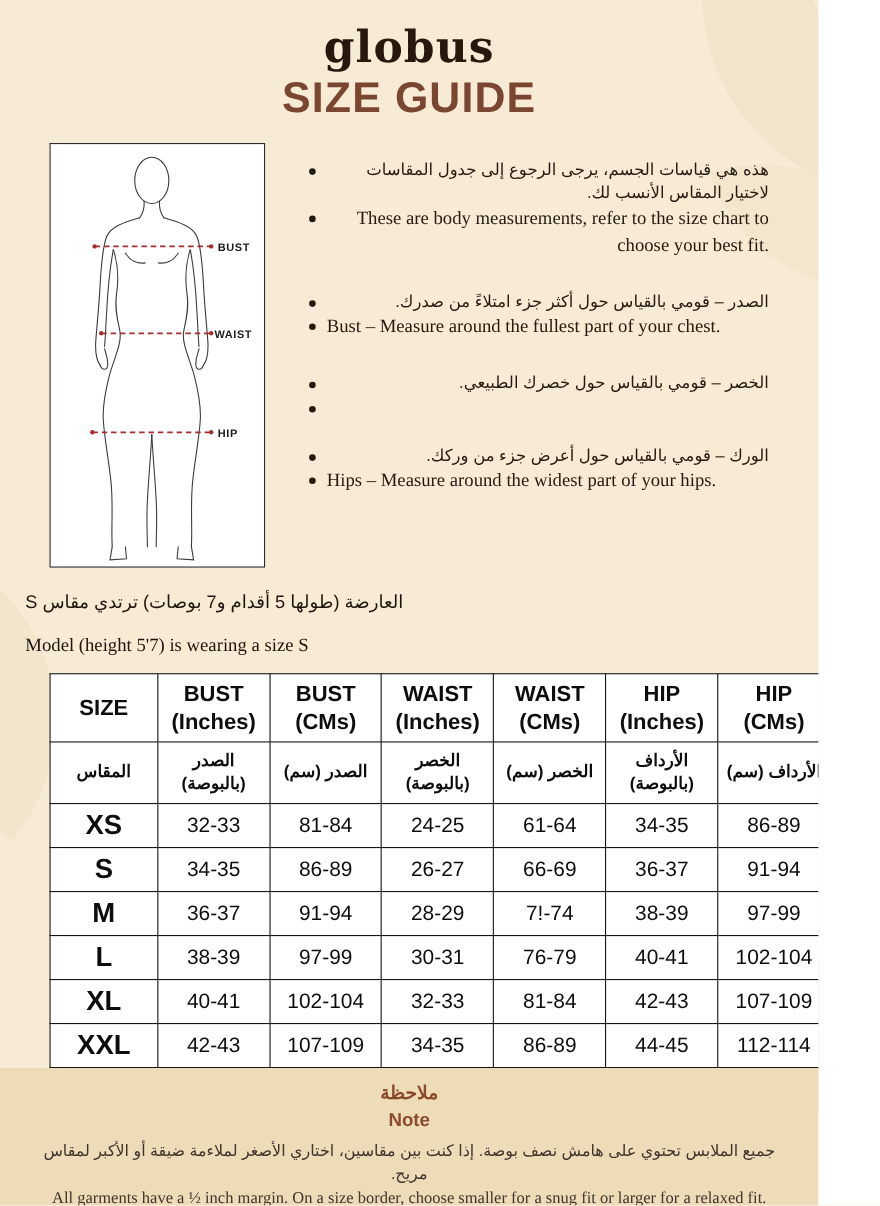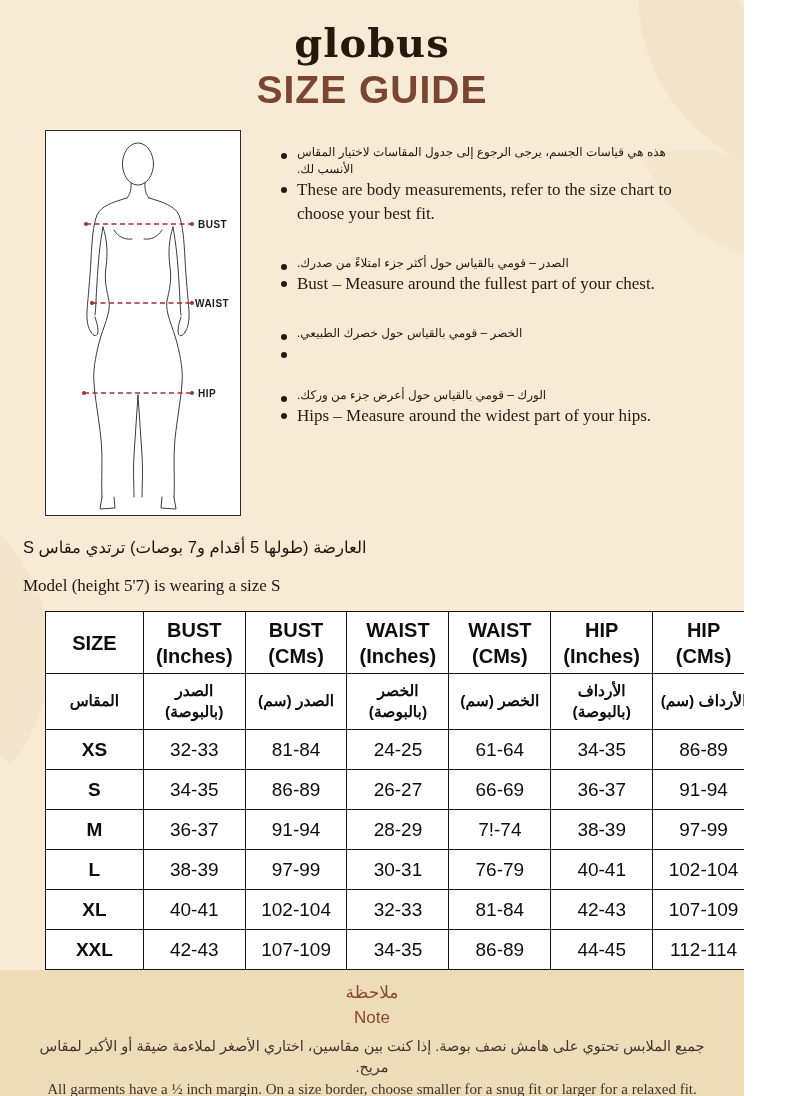"هذه هي قياسات الجسم، يرجى" .bullet-text.ar { font-size: 12px -> 15px; text-align: left -> right }
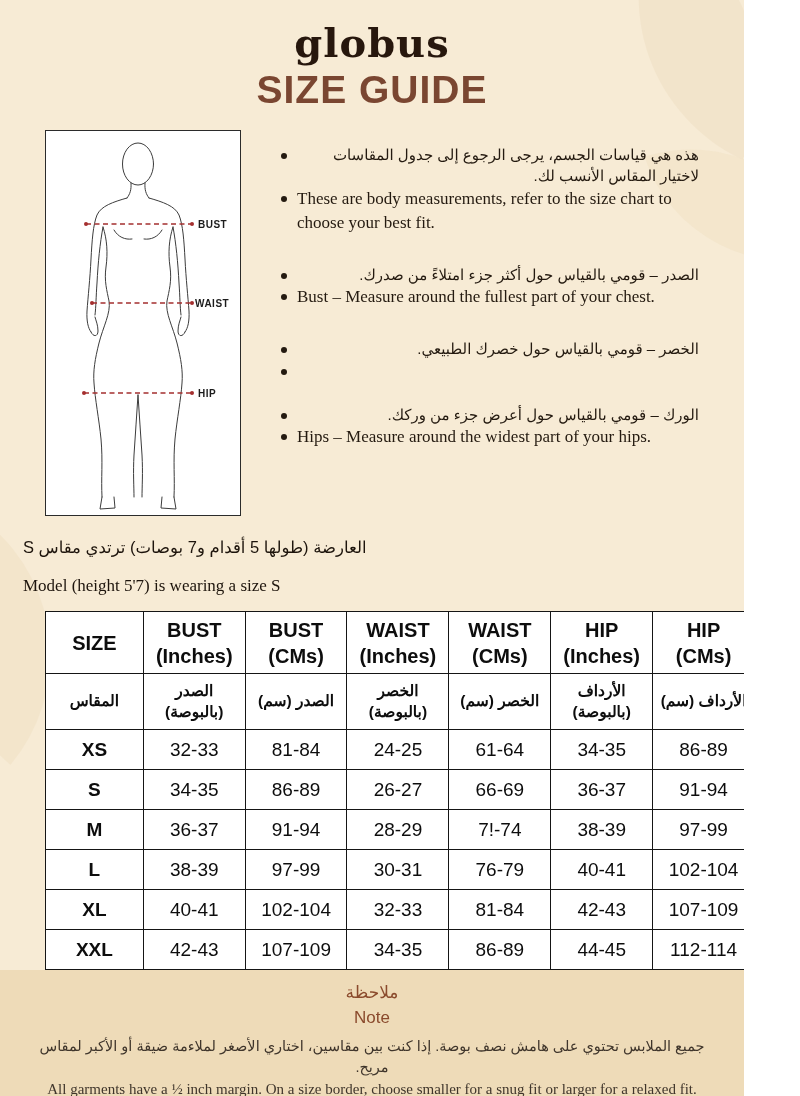"These are body measurements, refer" .bullet-text { text-align: none -> right }
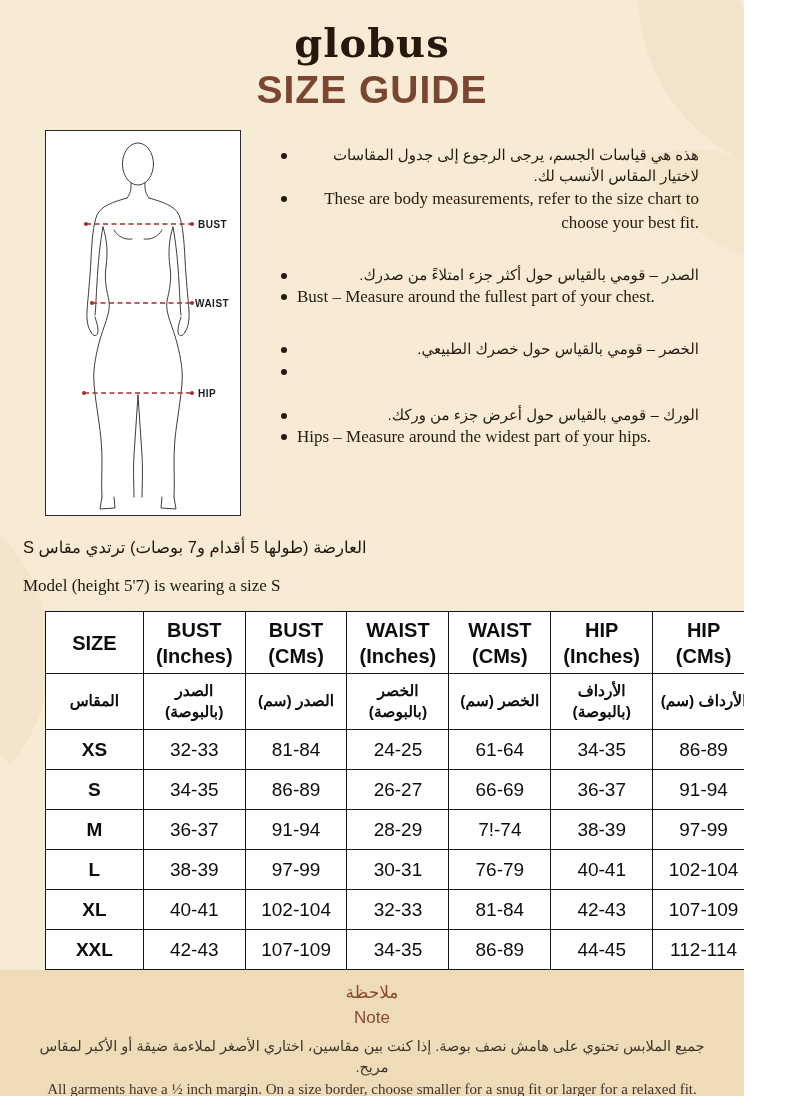"XS" tbody th { font-size: 19px -> 25px }
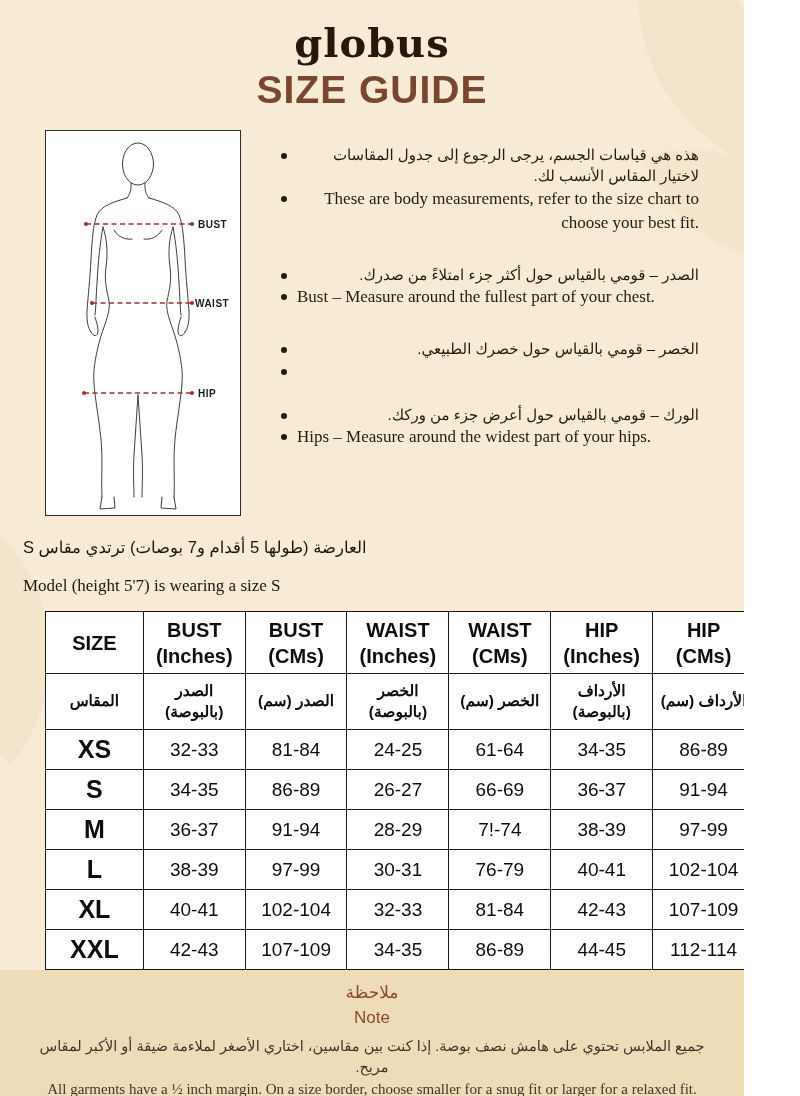"ملاحظة" .note-title { font-weight: normal -> bold }
